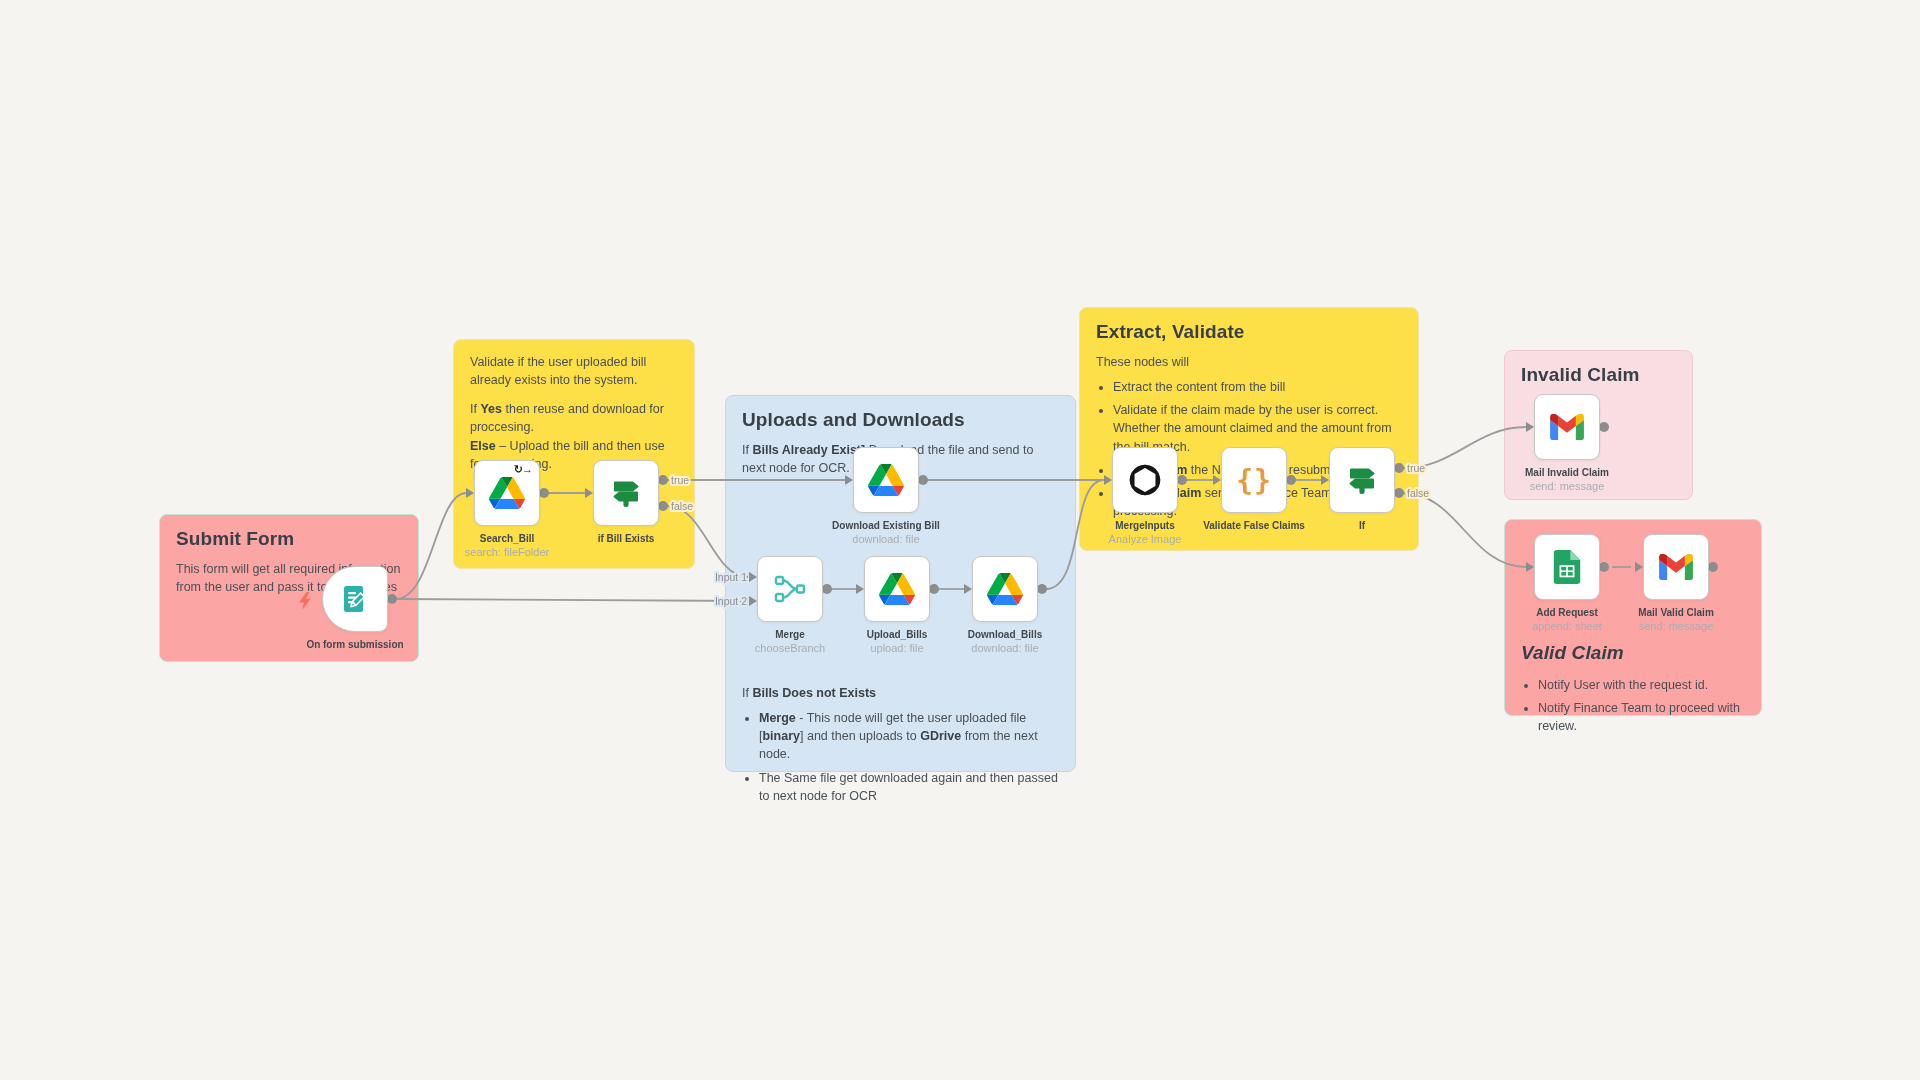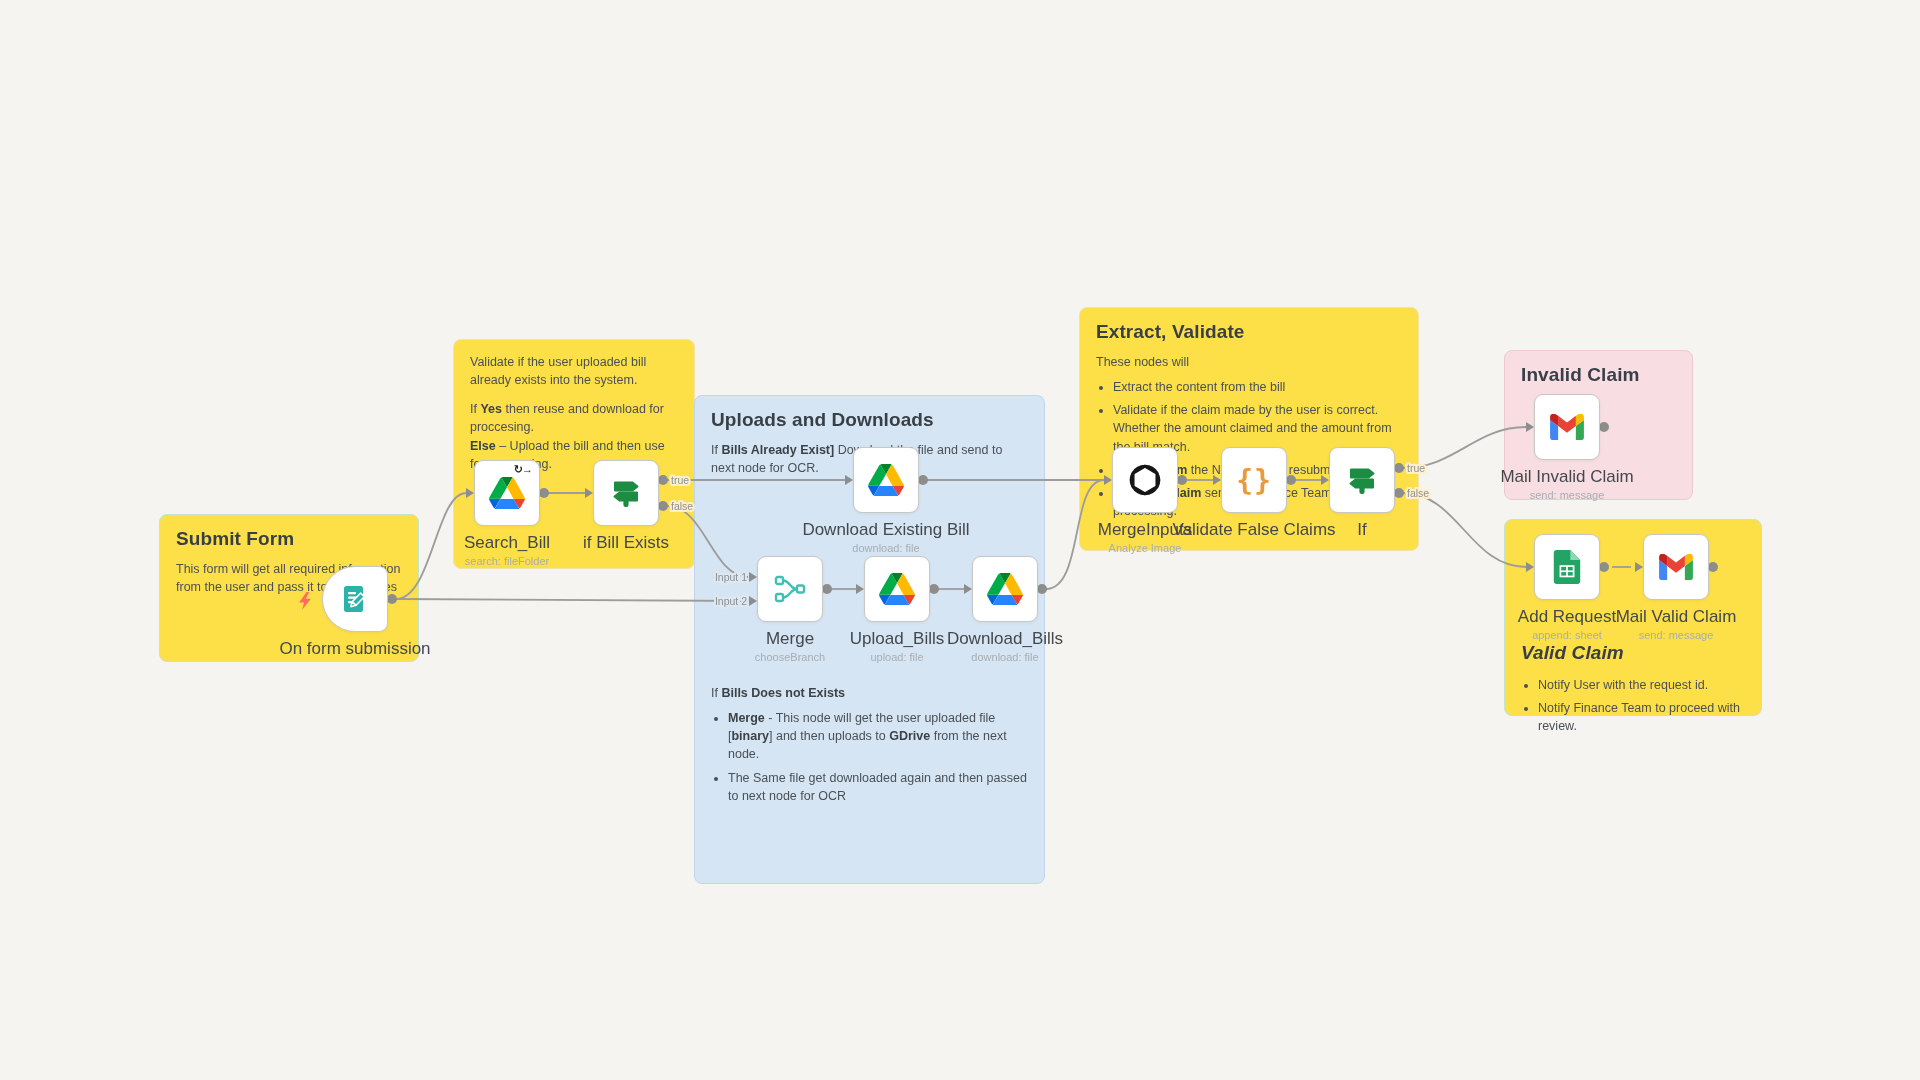"Uploads and Downloads" div.sticky { height: 489px -> 377px; left: 694px -> 725px }
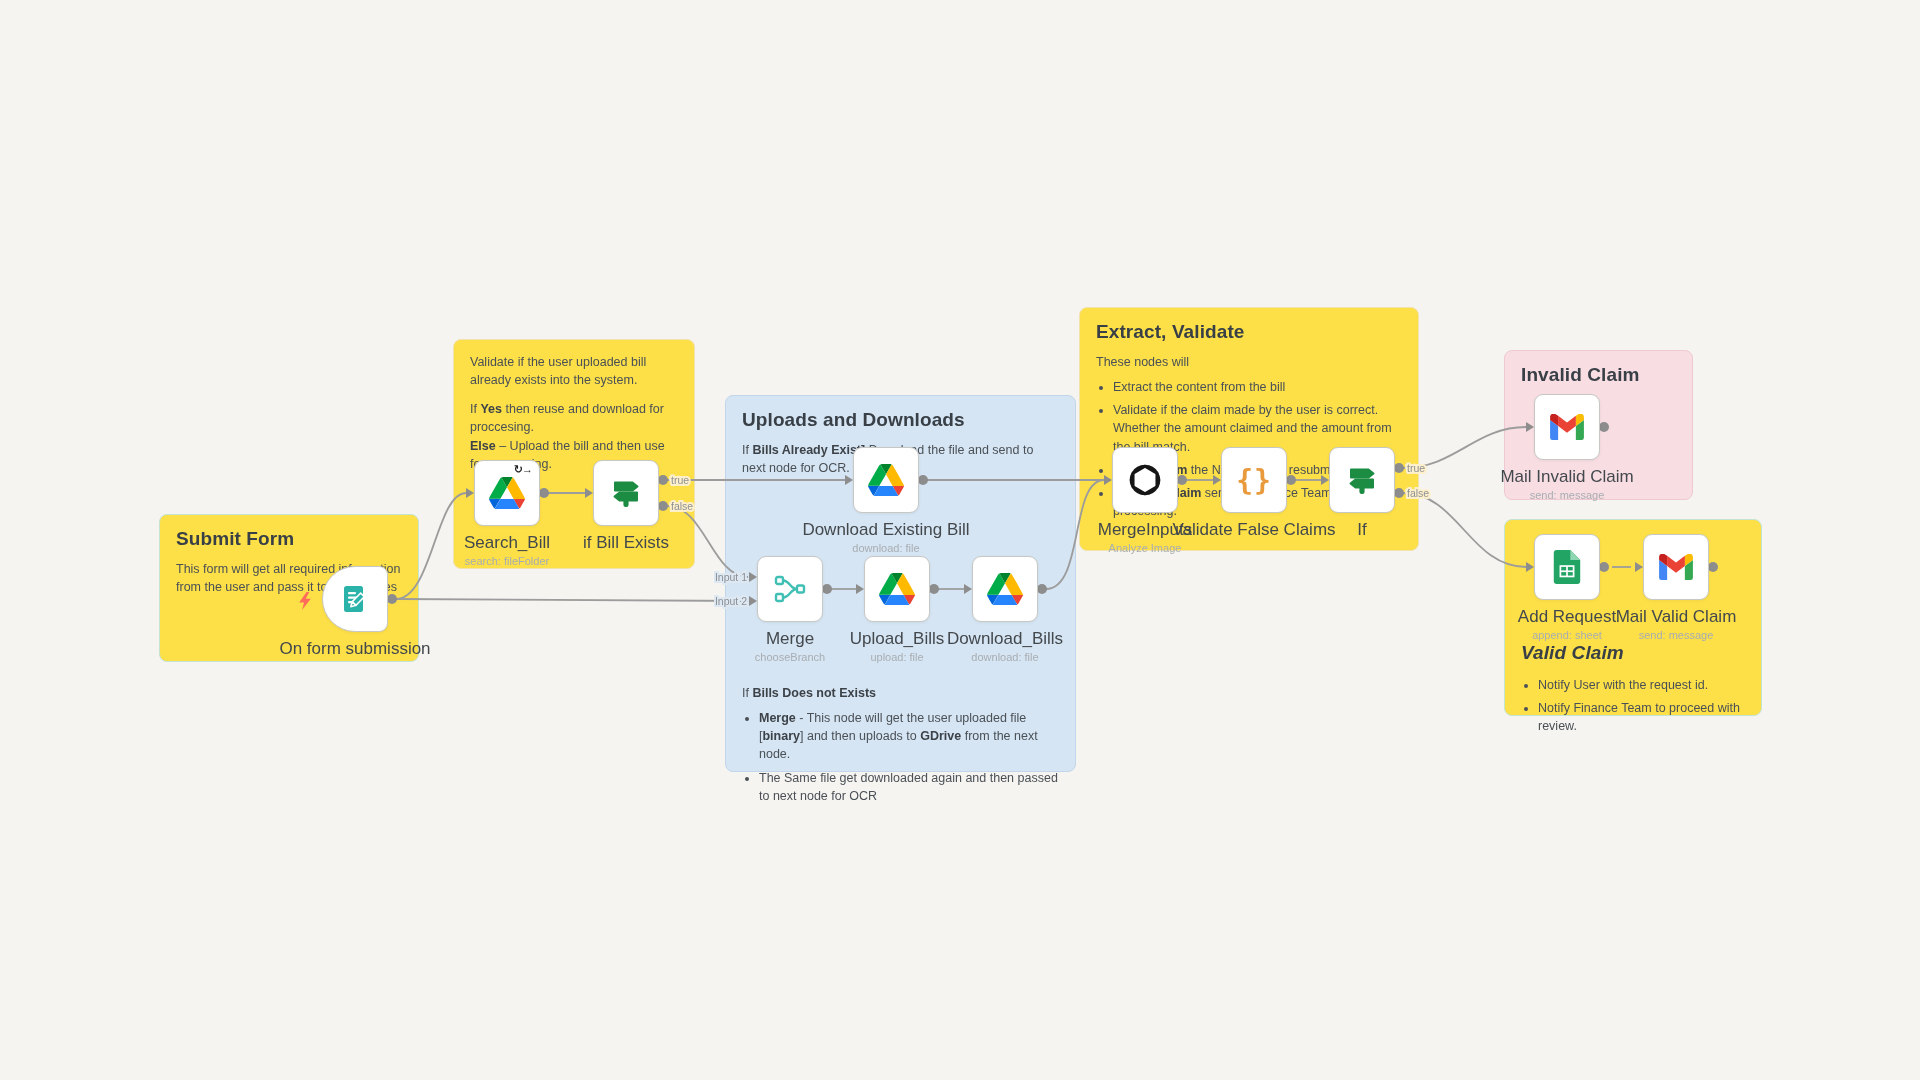"Mail Invalid Claim" .nlabel { font-size: 17px -> 10px; font-weight: 400 -> 700 }
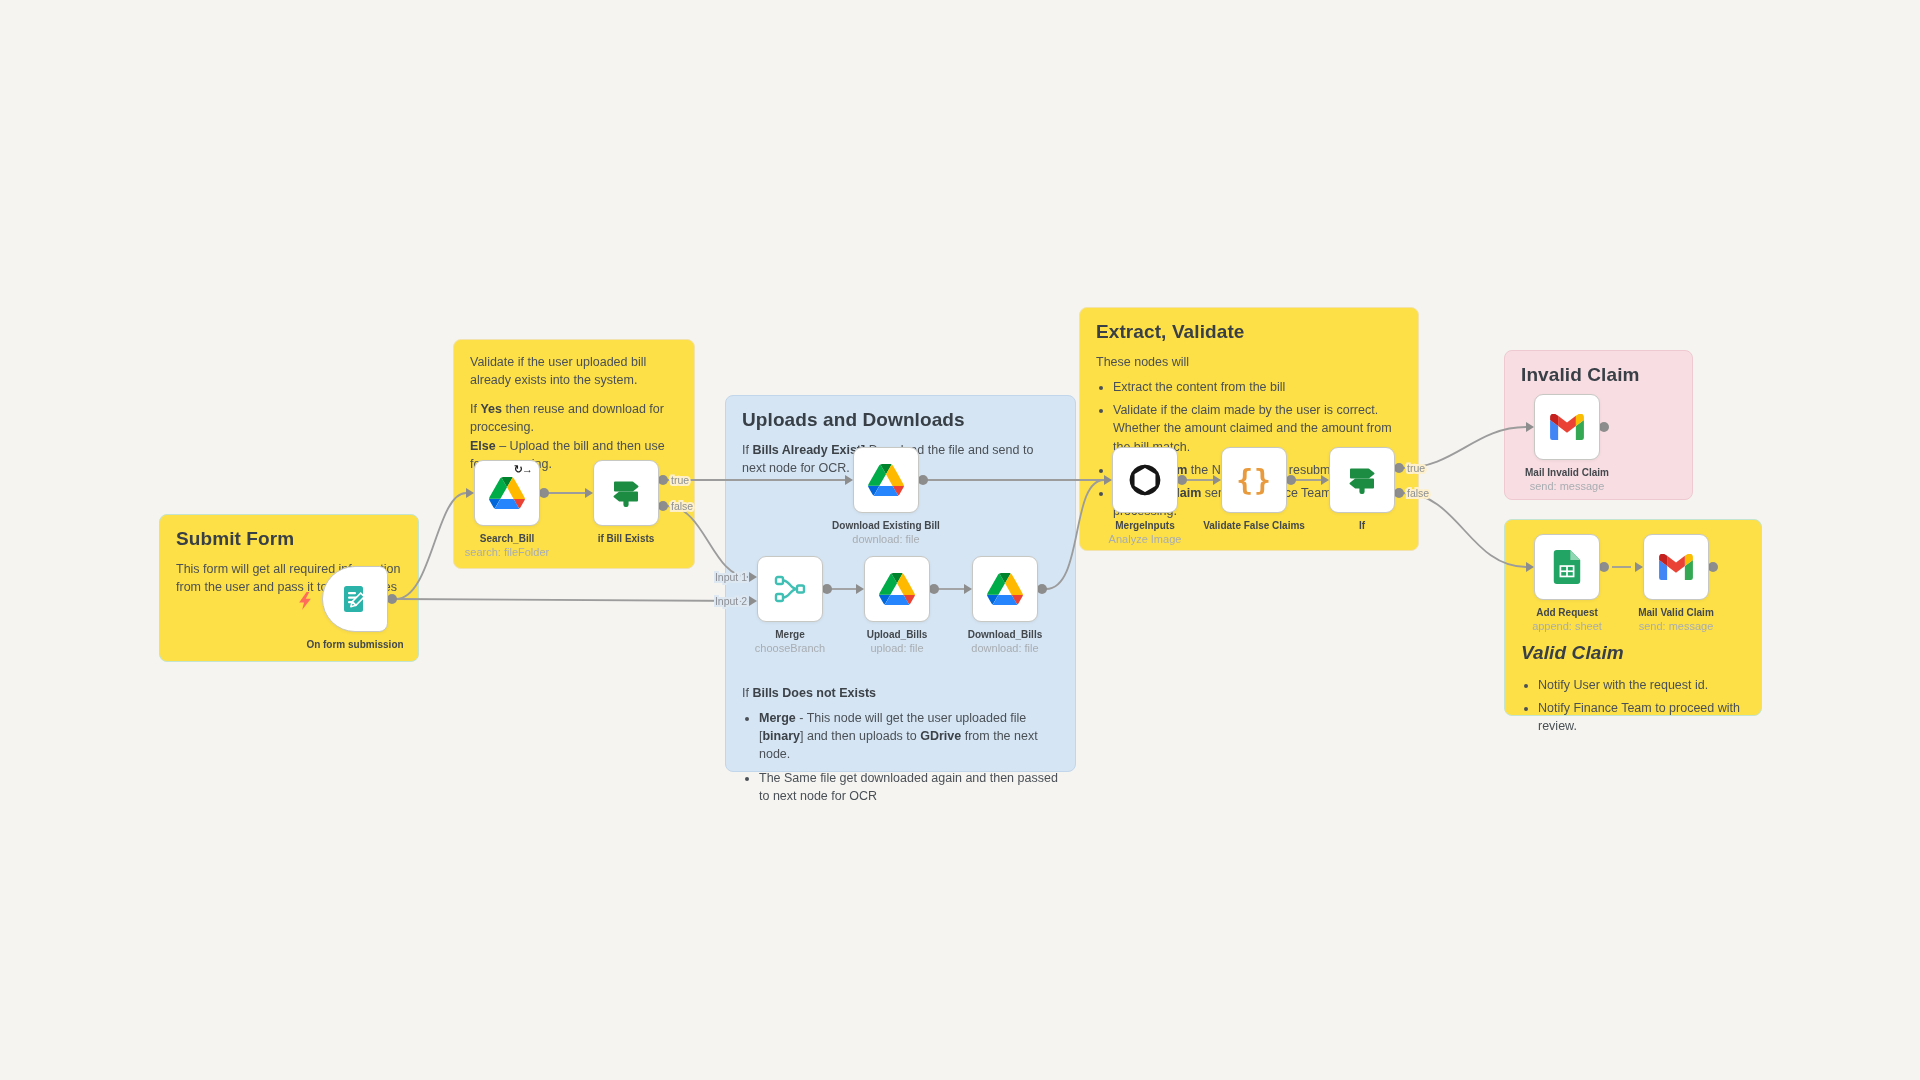"Submit Form" .sticky--green { background: #fde047 -> #fca5a5 }
